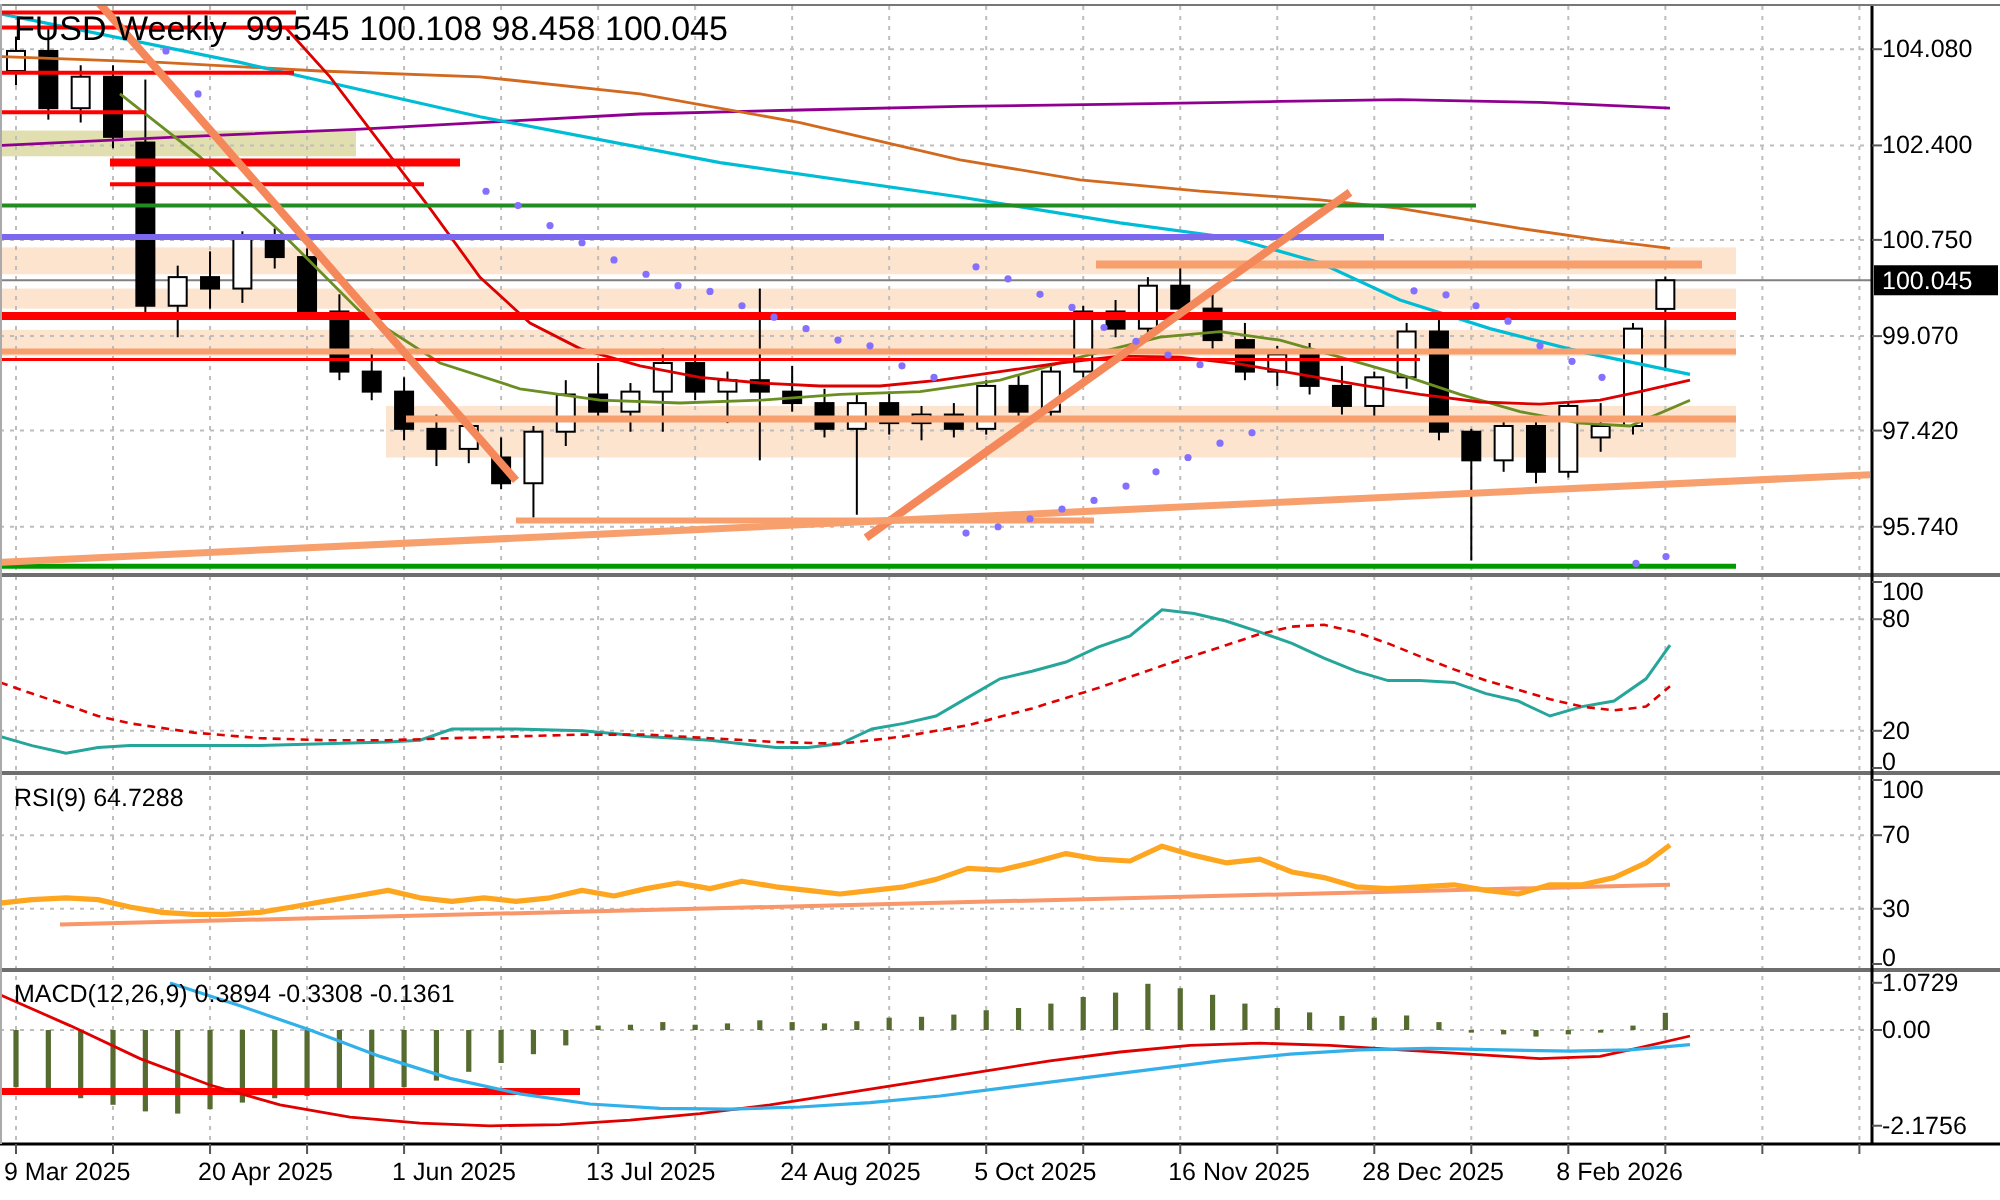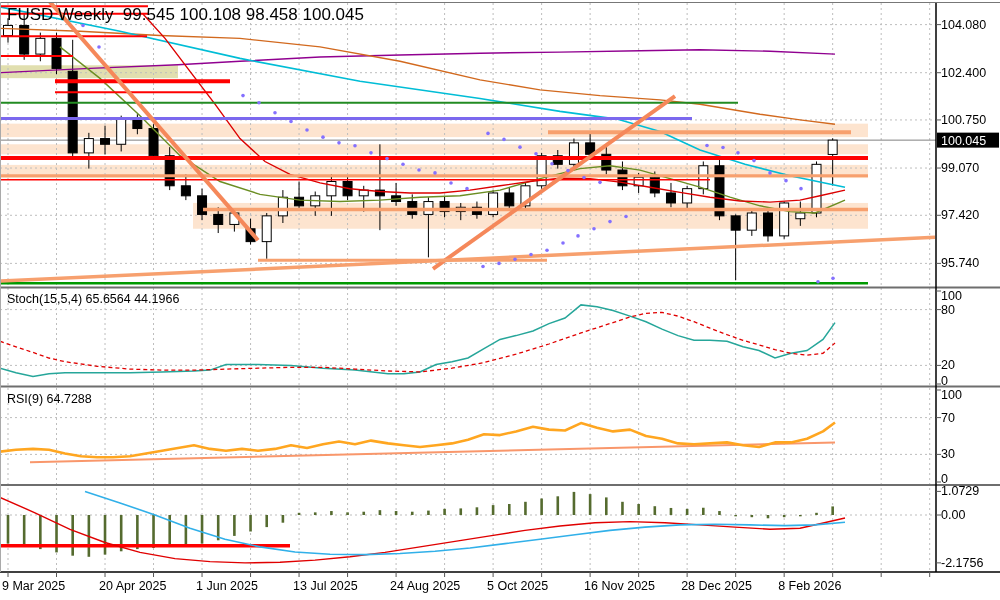"Stoch(15,5,4) 65.6564 44.1966" div.ovl { html: <div>Stoch(15,5,4) 65.6564 44.1966</div> -> none }
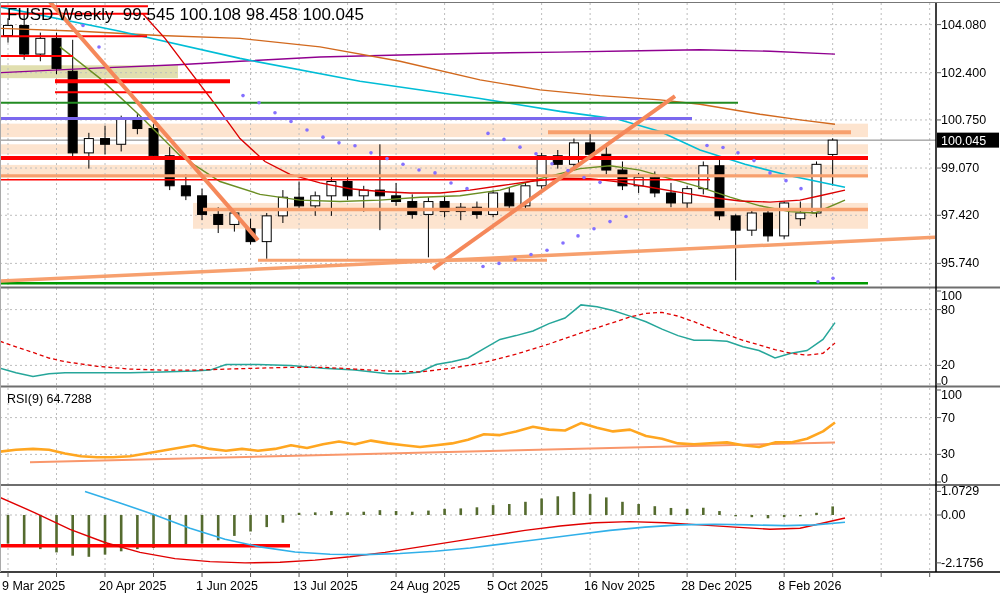"MACD(12,26,9) 0.3894 -0.3308 -0.1361" div.ovl { html: none -> <div>MACD(12,26,9) 0.3894 -0.3308 -0.1361</div> }
